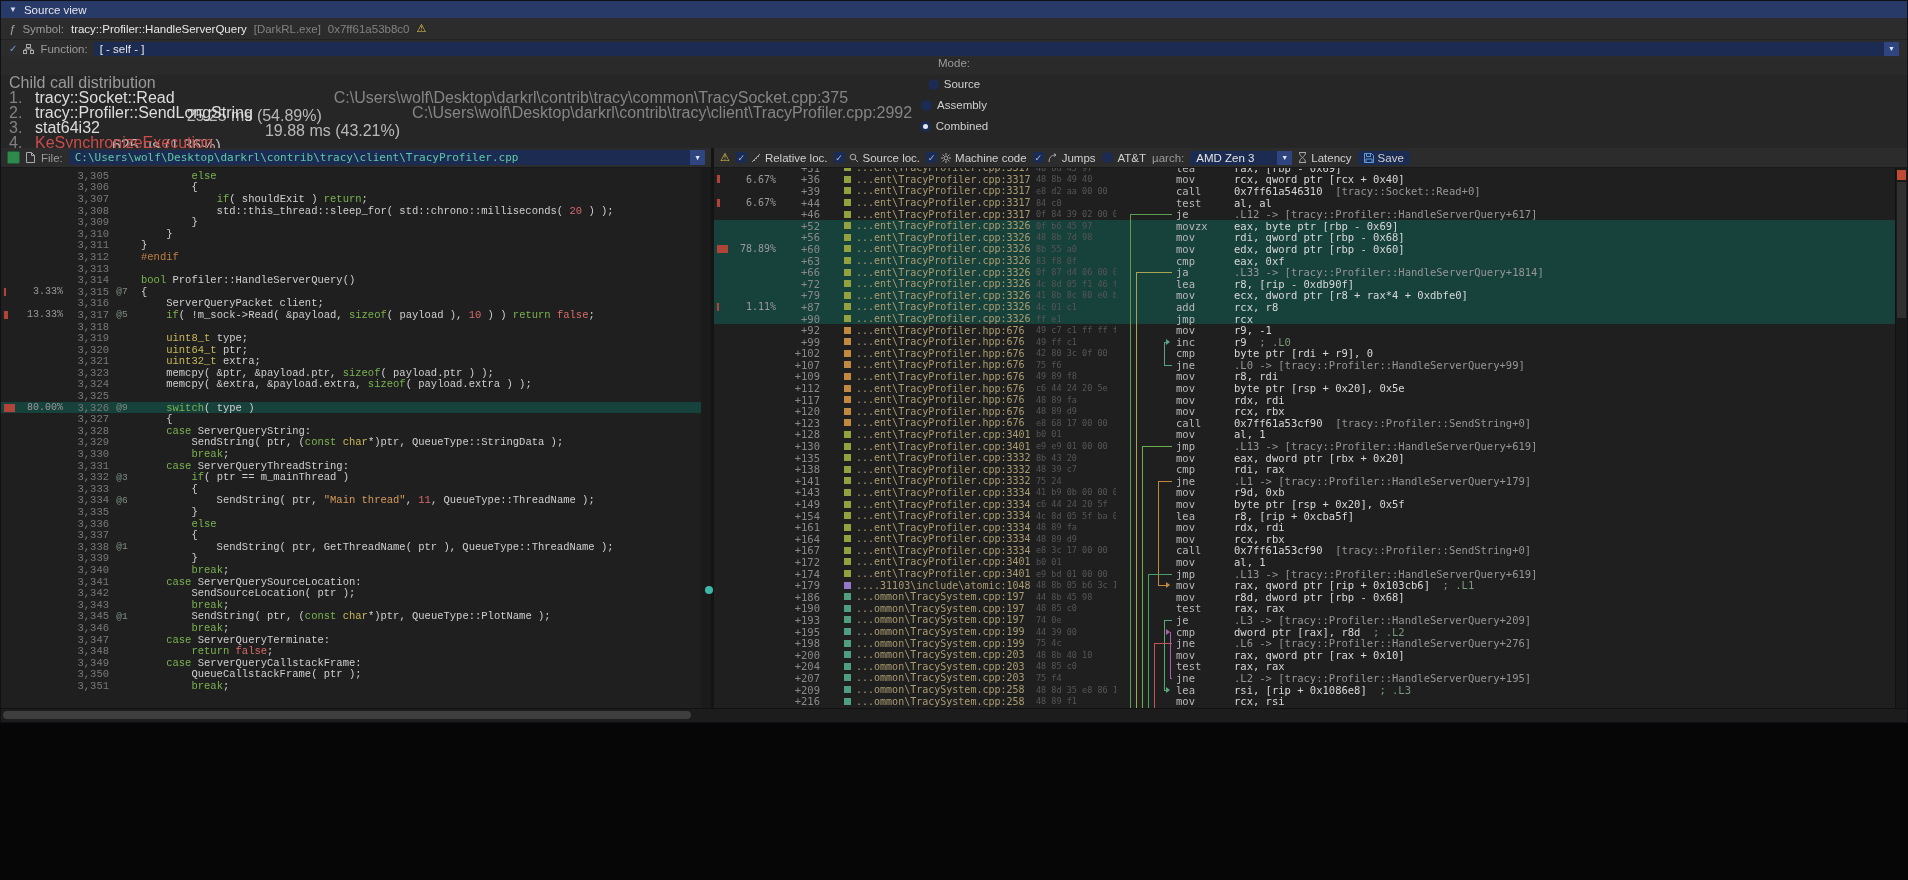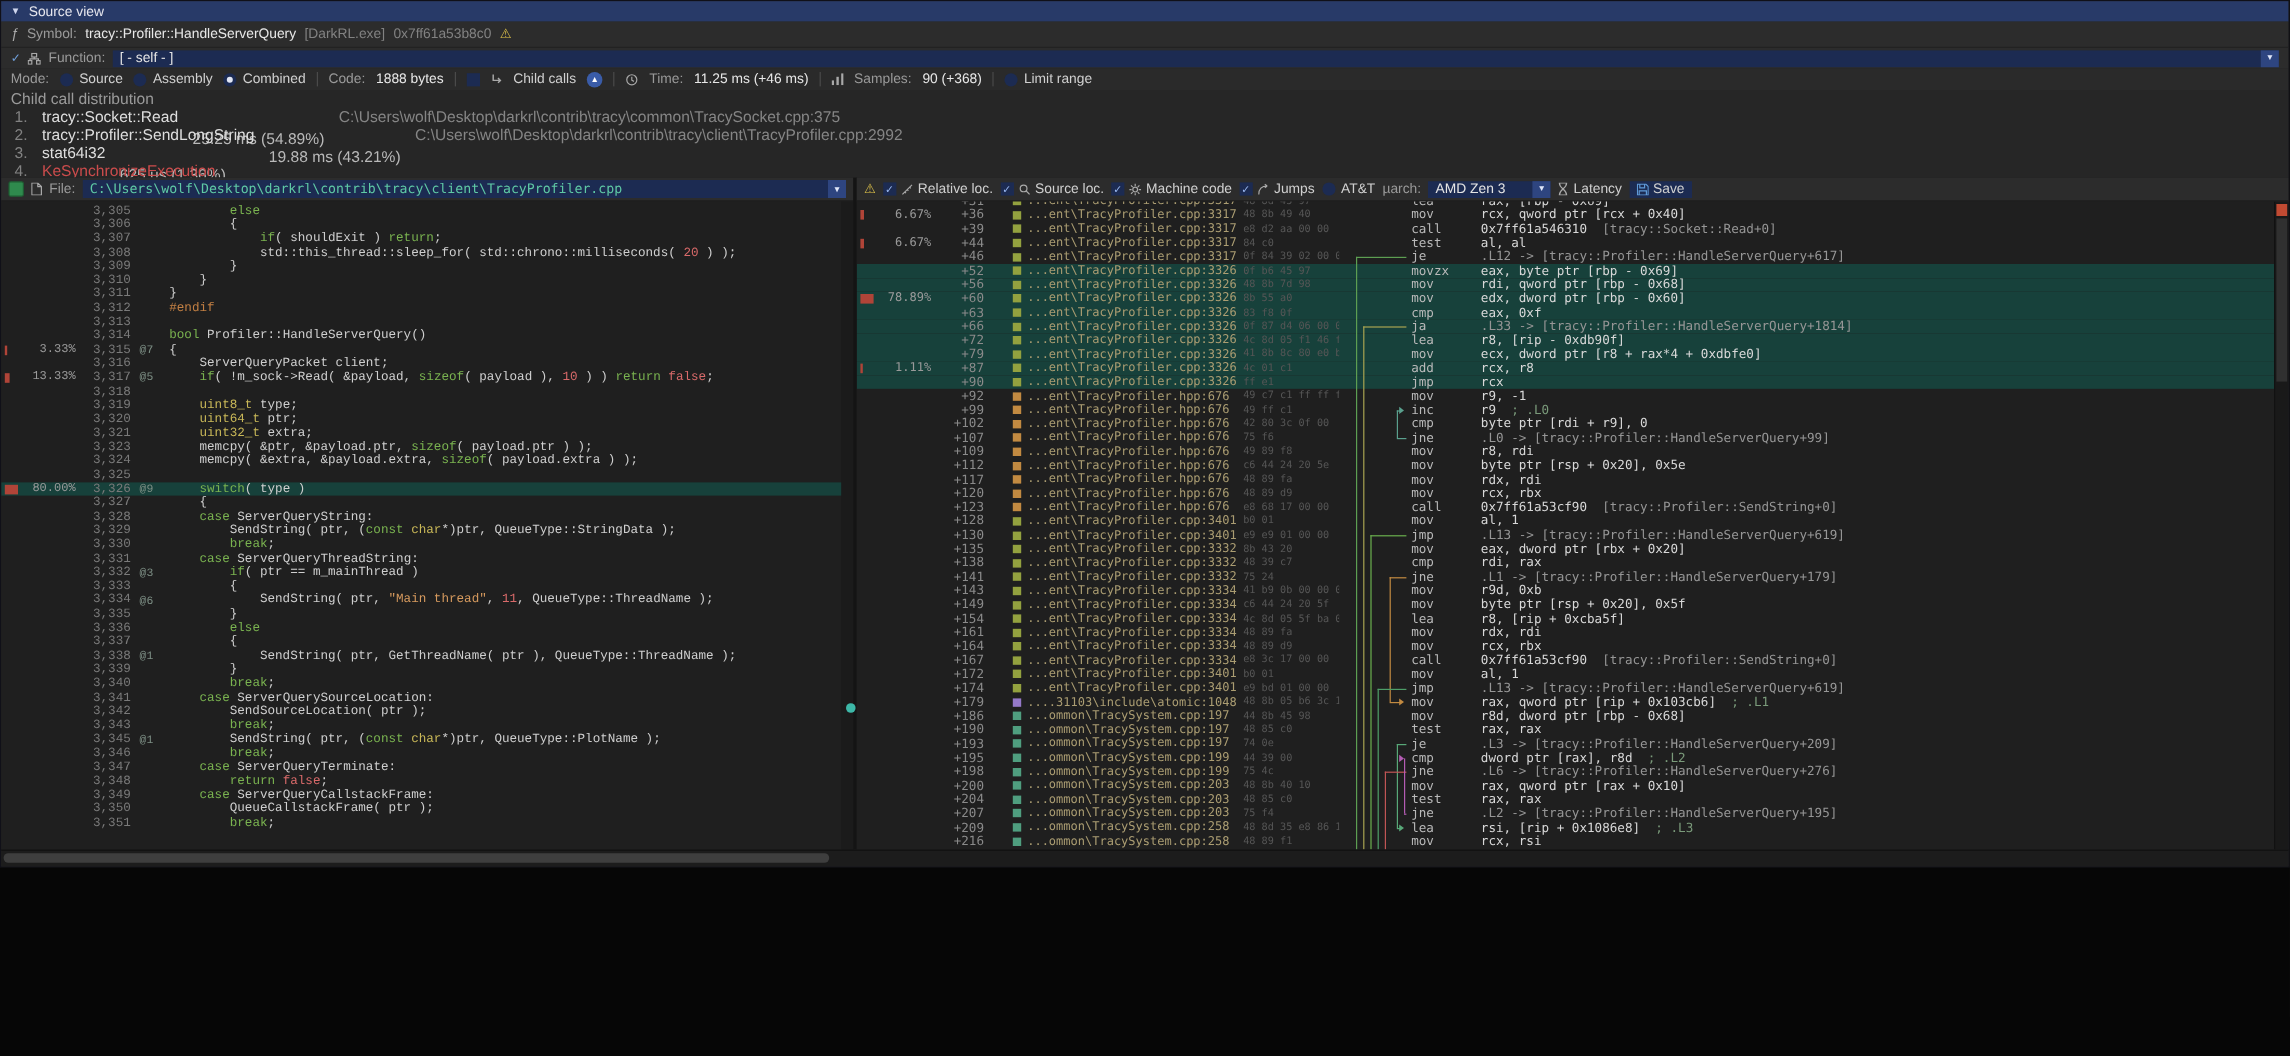"Mode:" .modebar { flex-direction: none -> column }
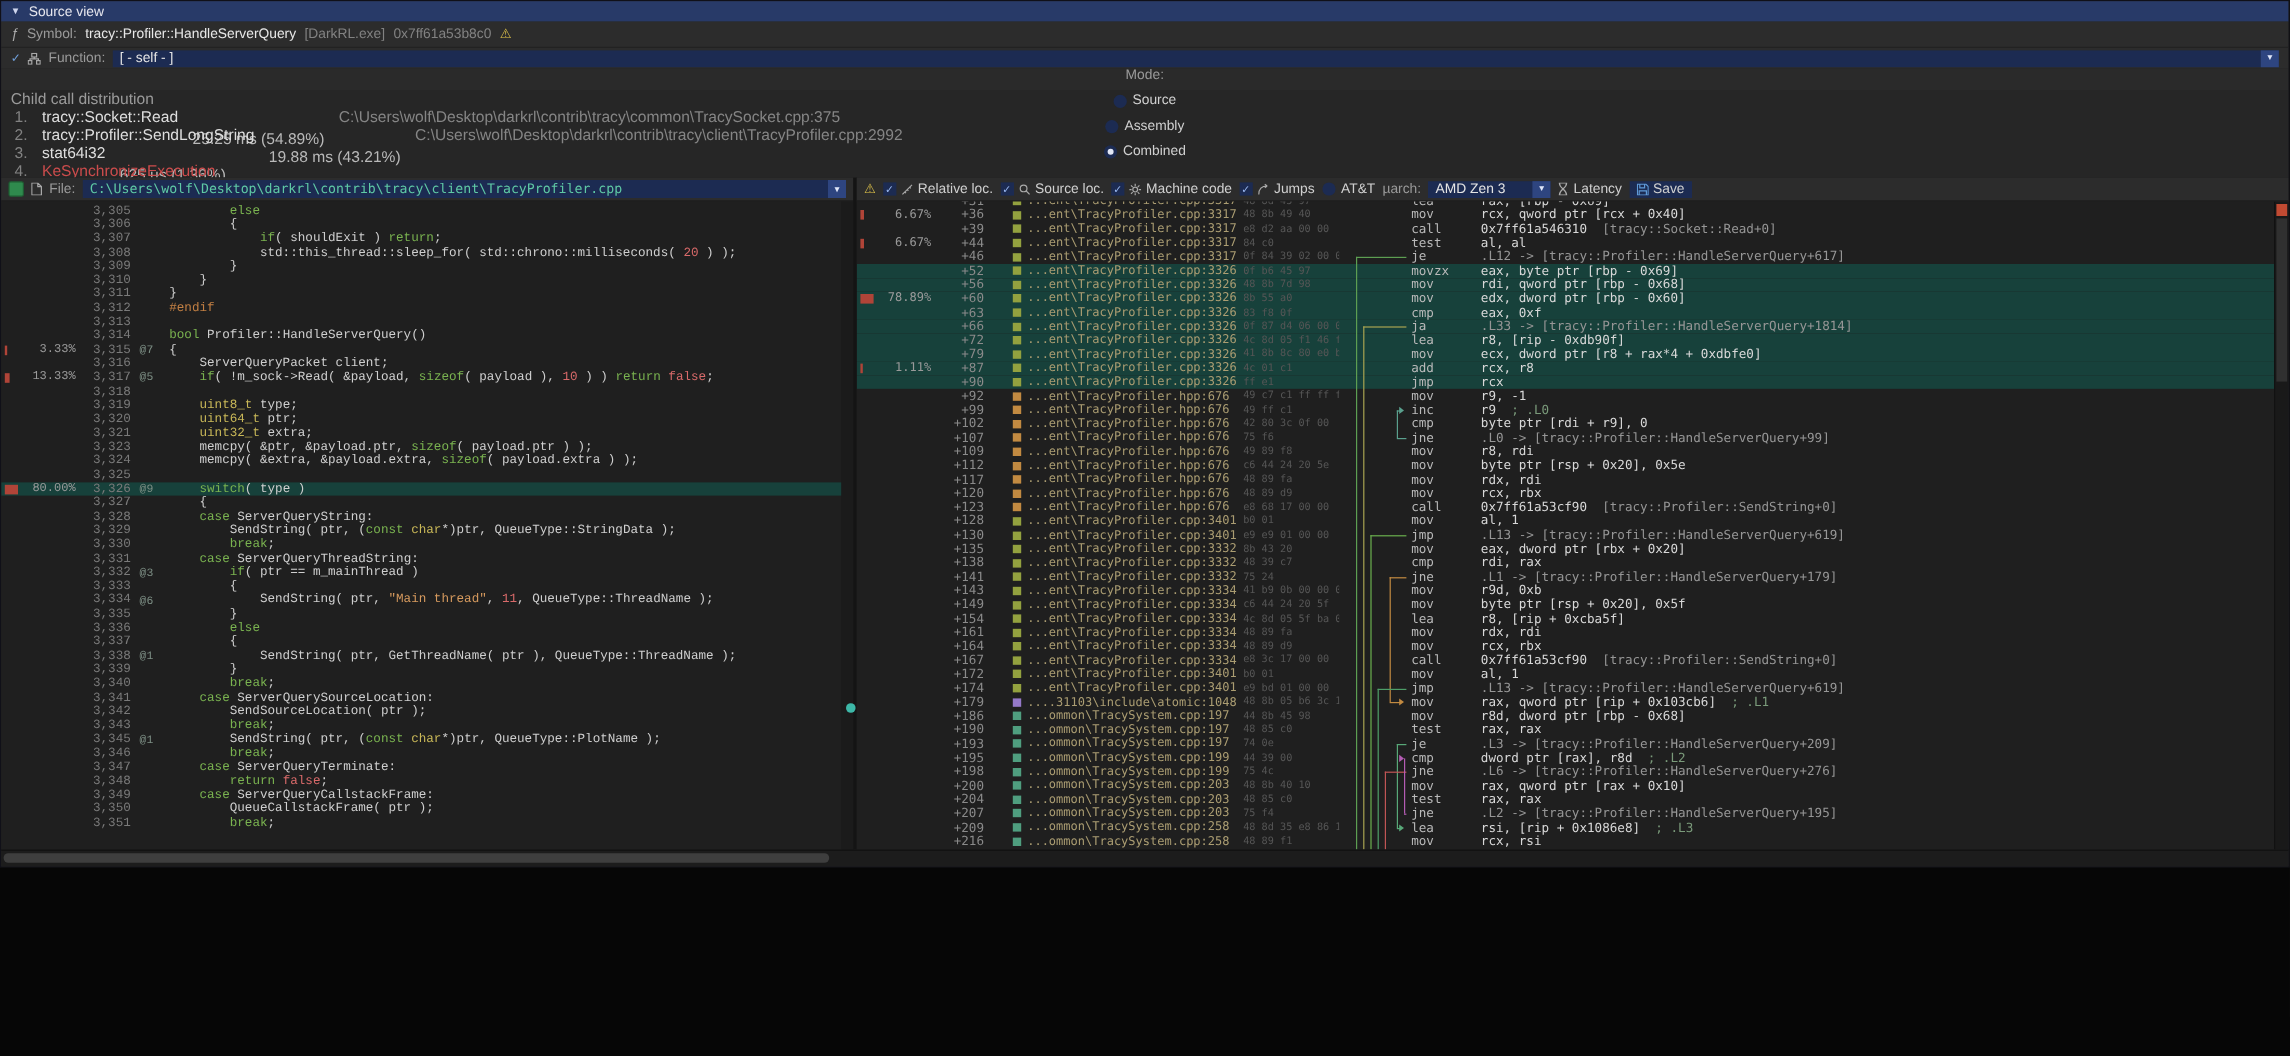"Child call distribution" .ccwrap { font-size: 13px -> 16px; text-align: right -> none }
